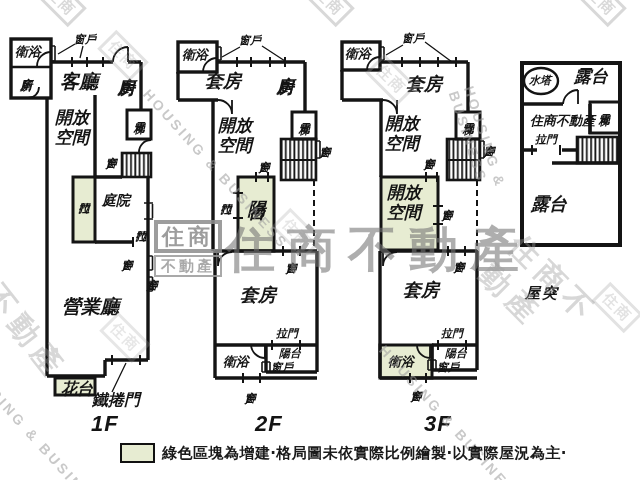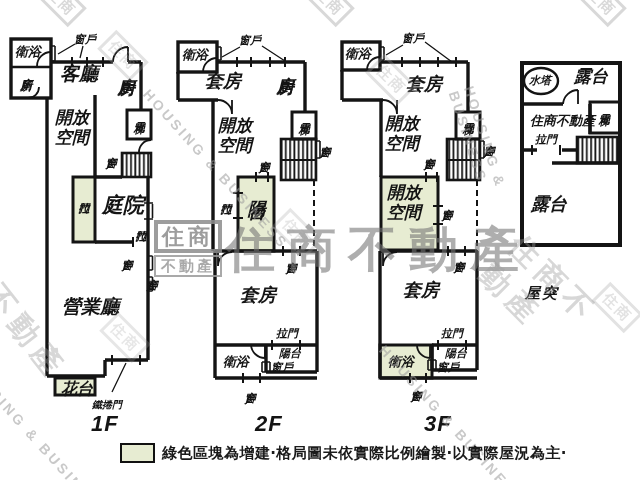"客廳" div.lbl { top: 64px -> 72px }
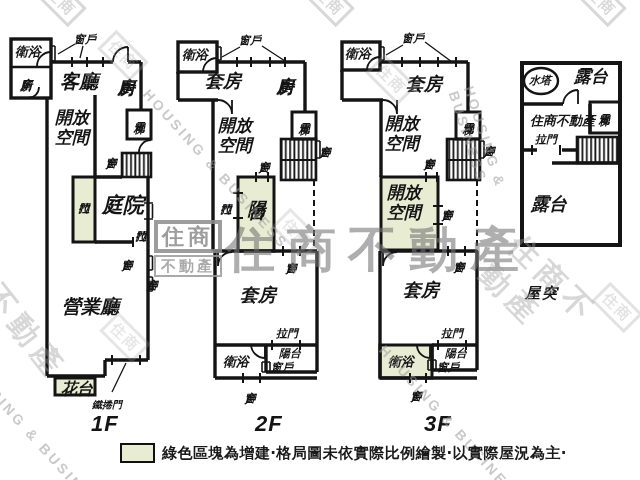"庭院" div.lbl { font-size: 21px -> 14px }
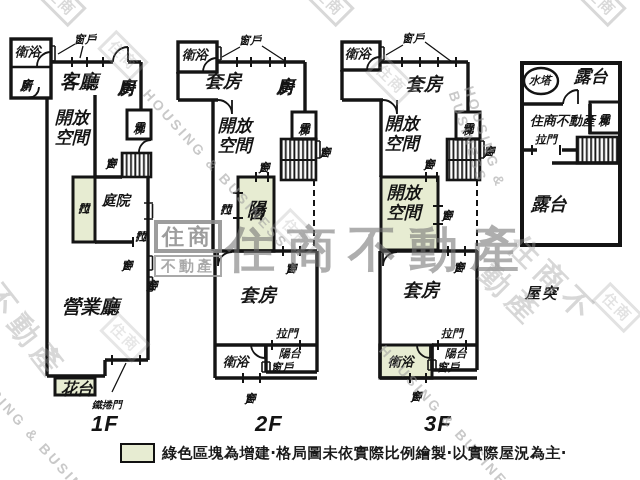"鐵捲門" div.lbl { font-size: 10px -> 16px; top: 399px -> 391px }
